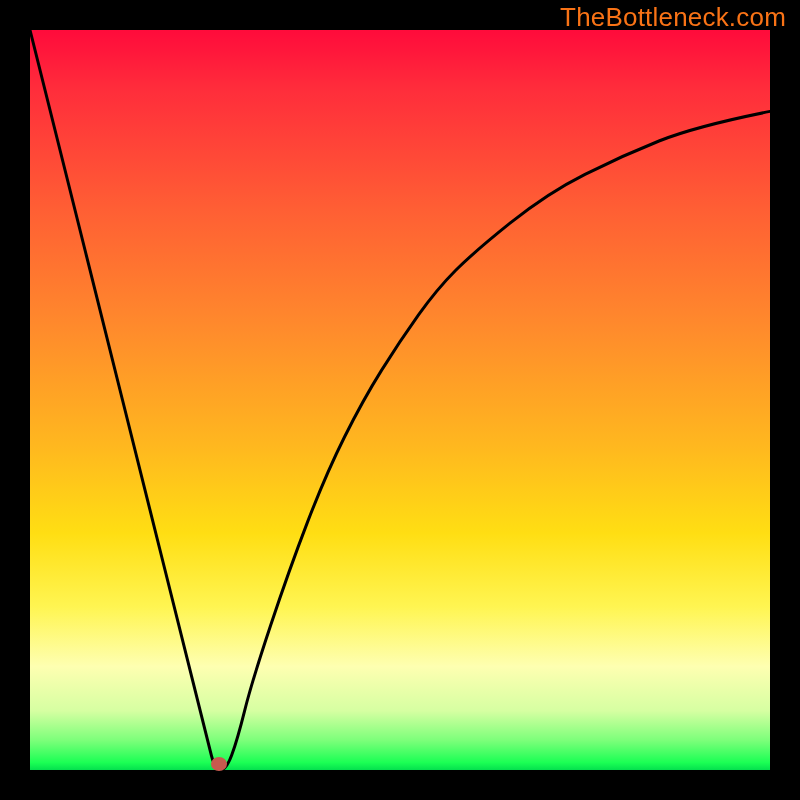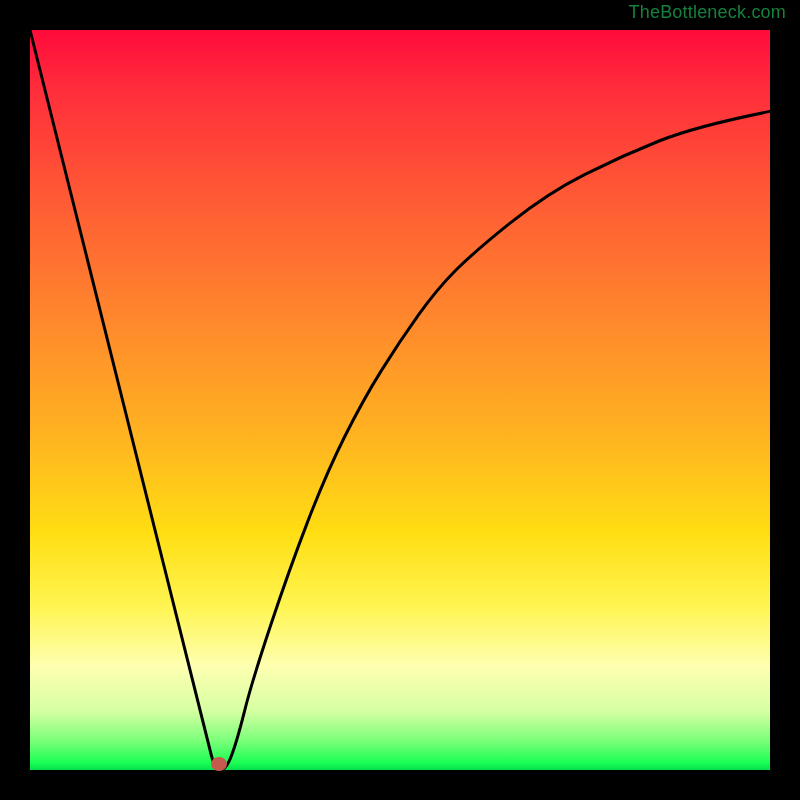"TheBottleneck.com" .watermark { color: #15803d -> #f97316; font-size: 18px -> 26px }
